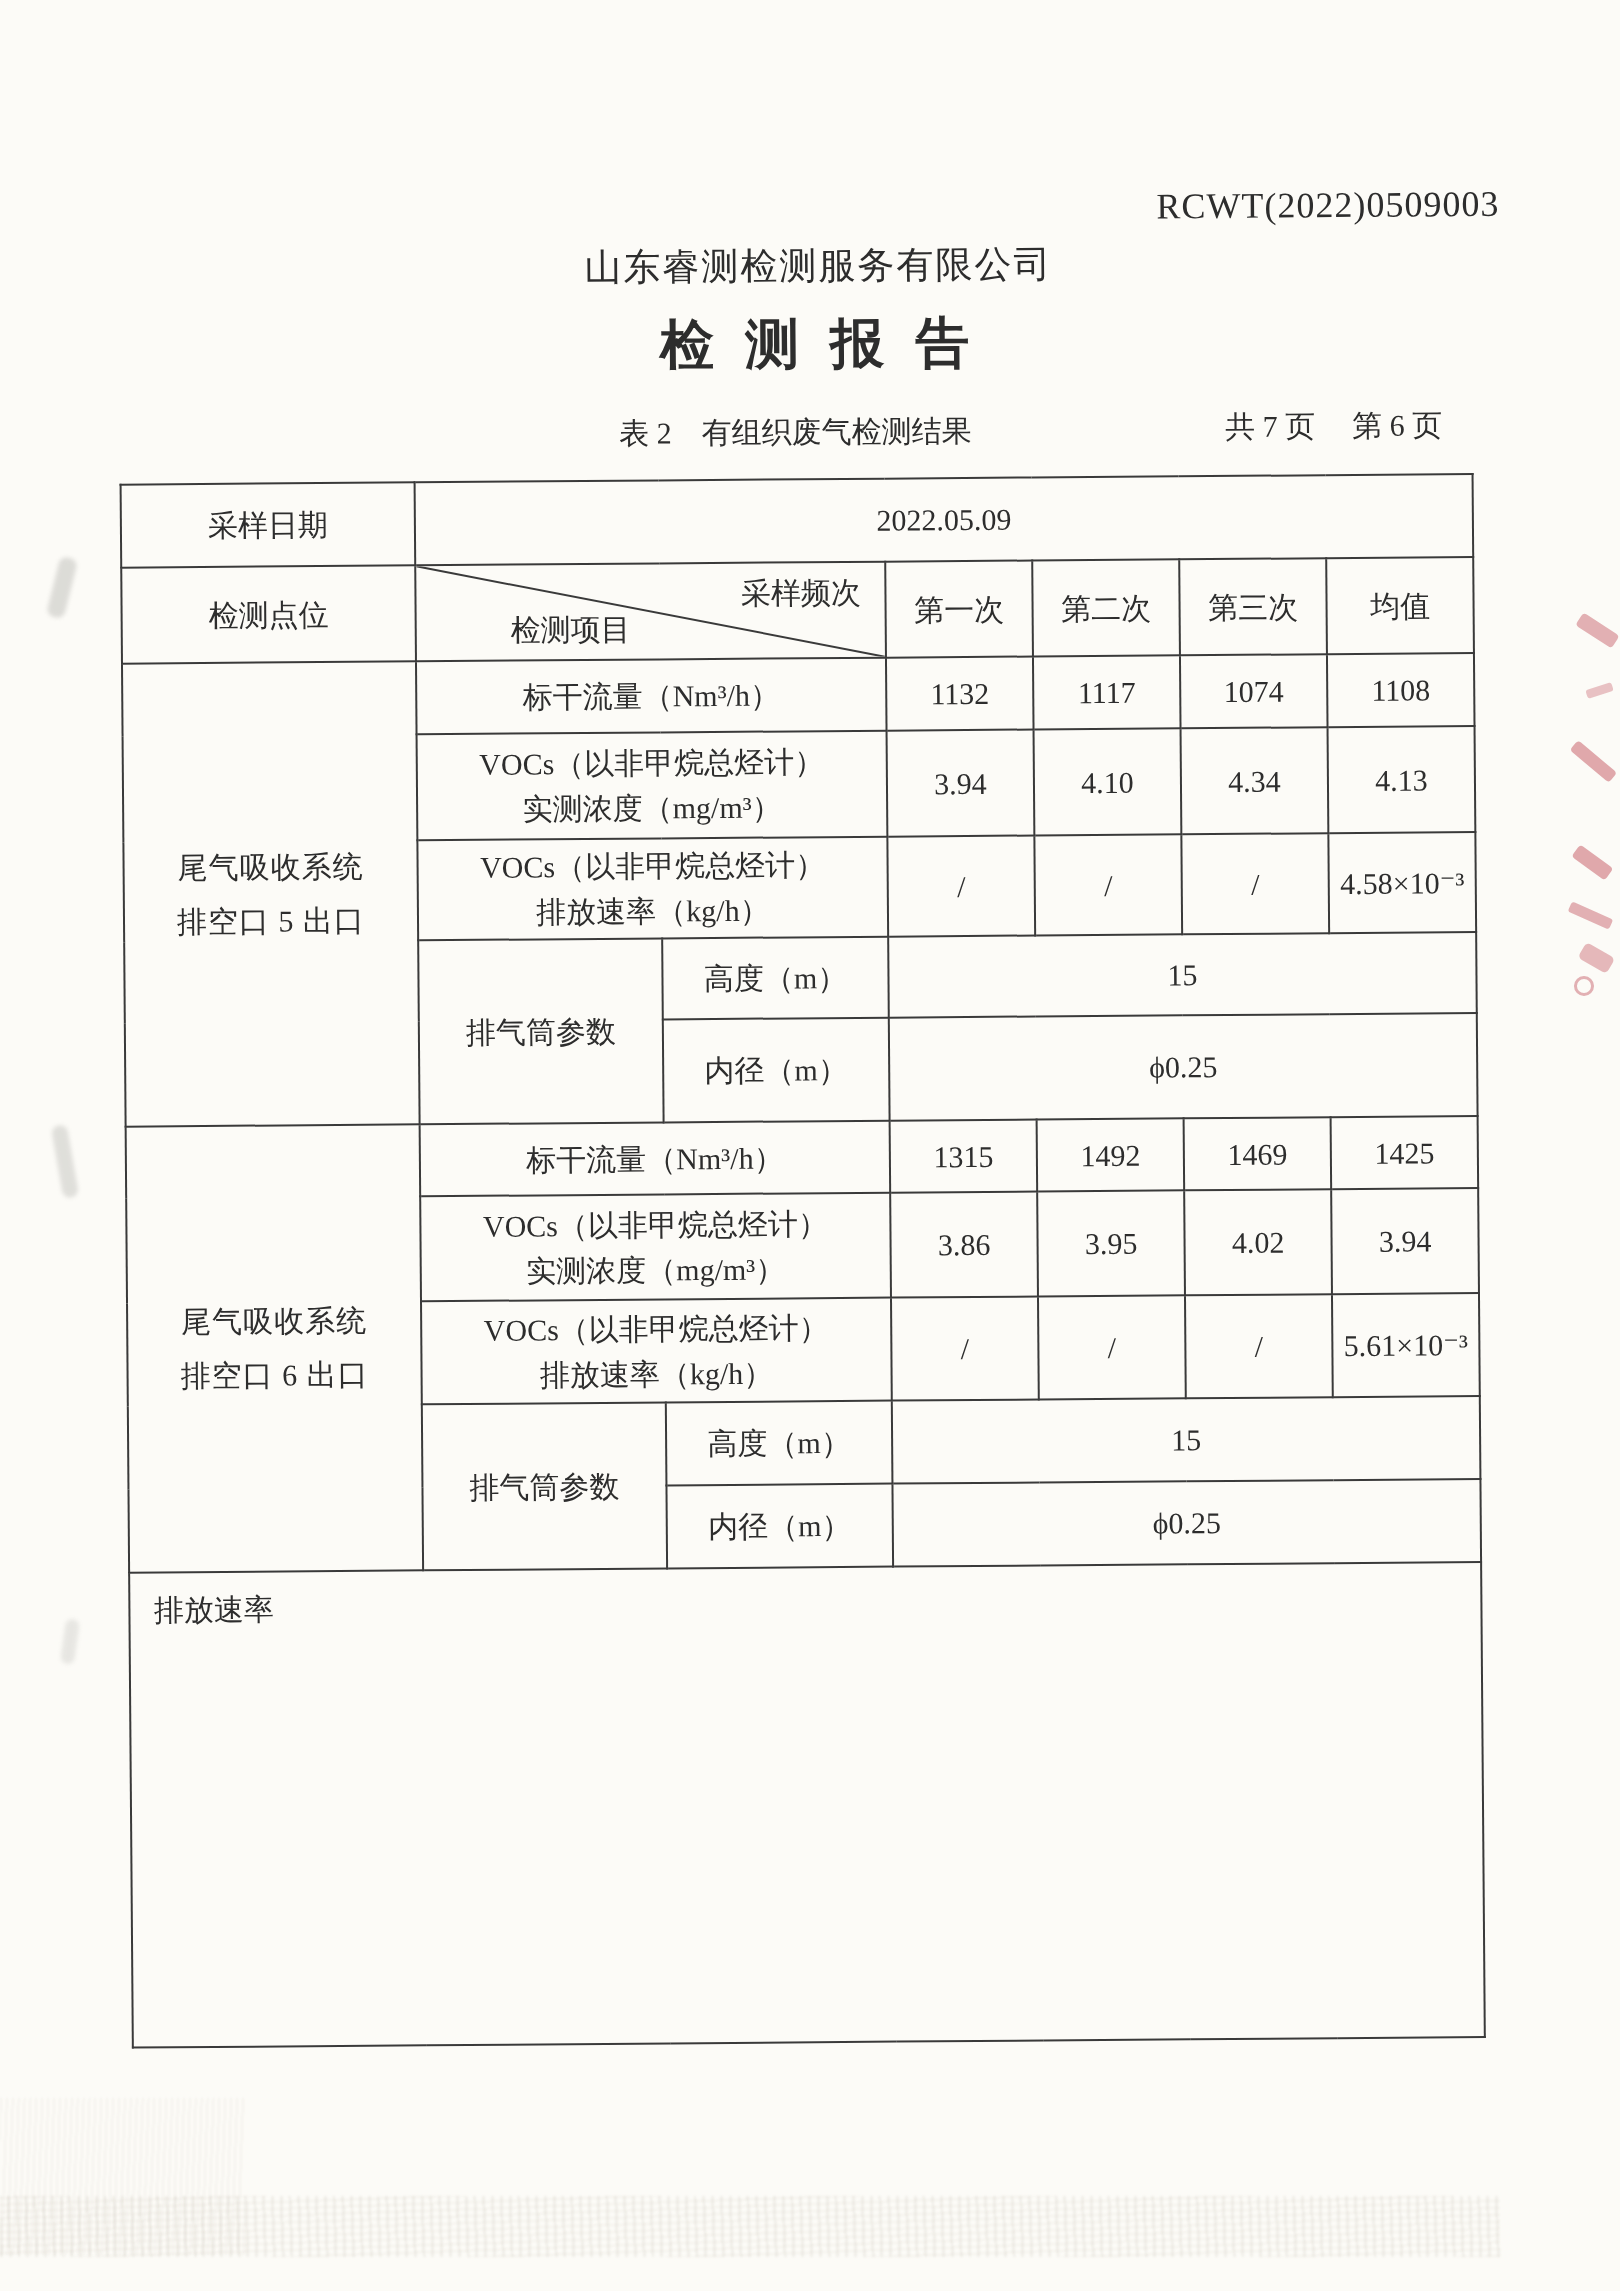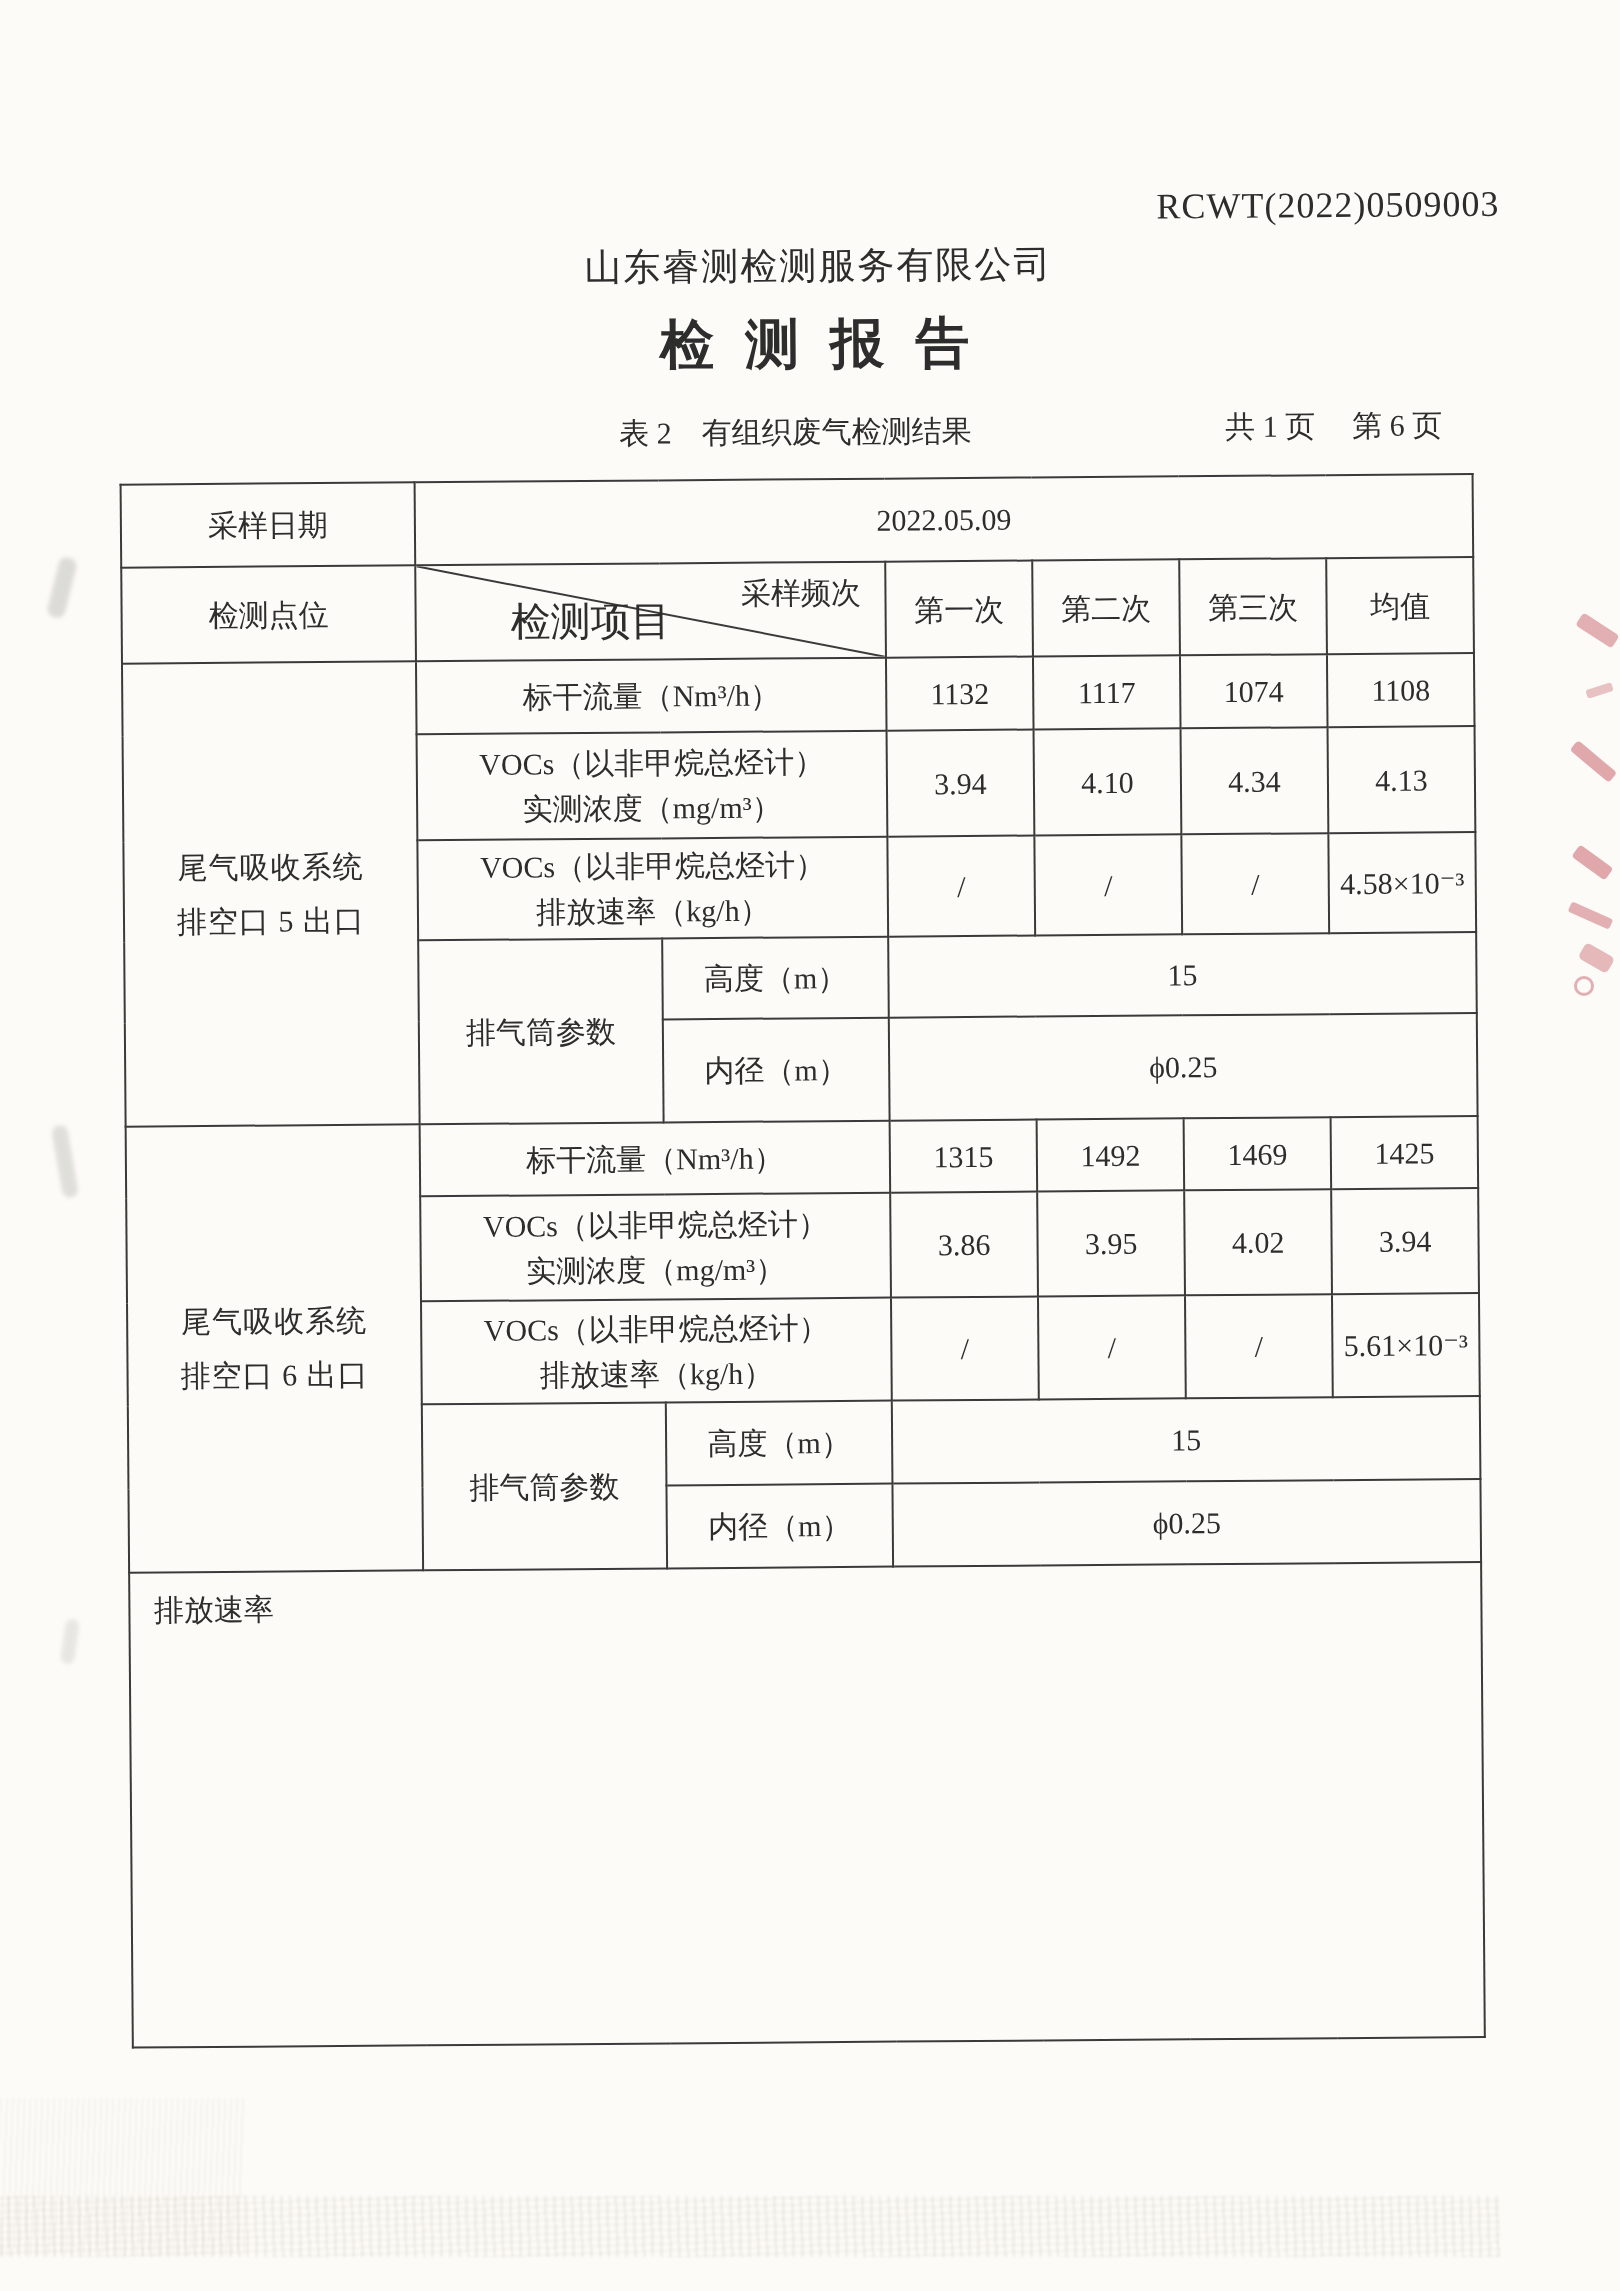"共 1 页" span { text: 1 -> 7 }
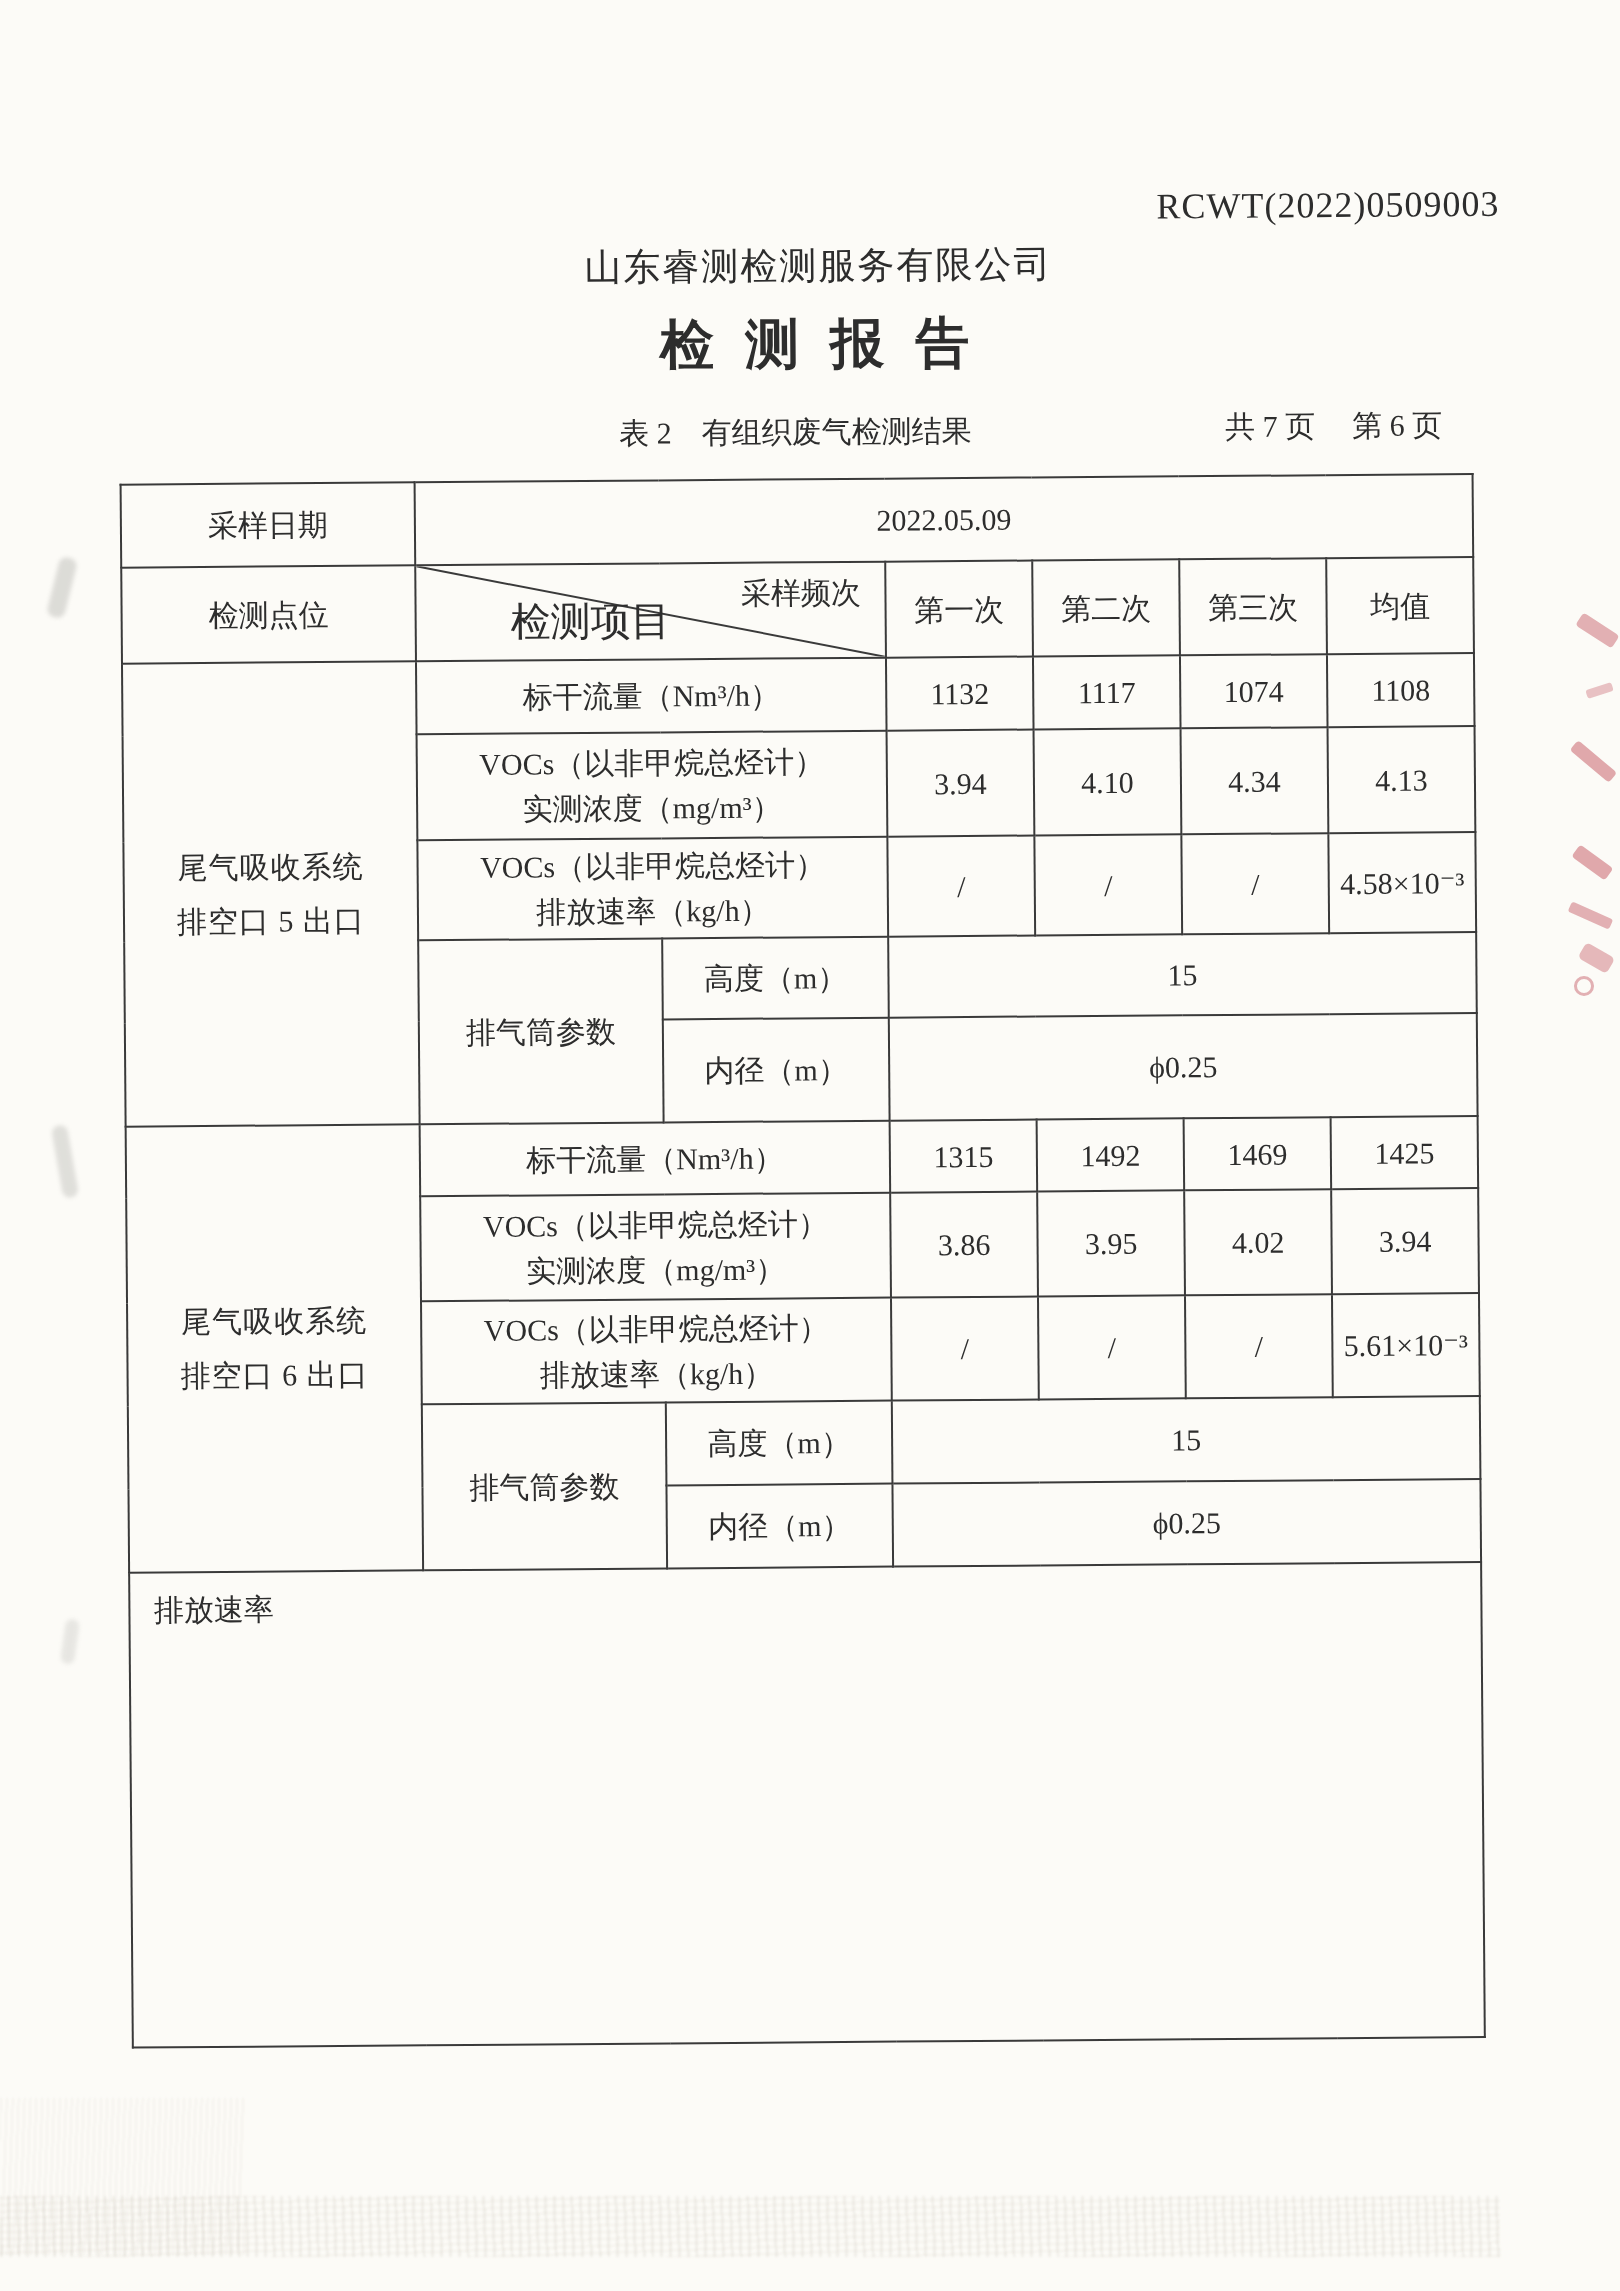"检测项目" .diag-bottom { font-size: 40px -> 30px }
